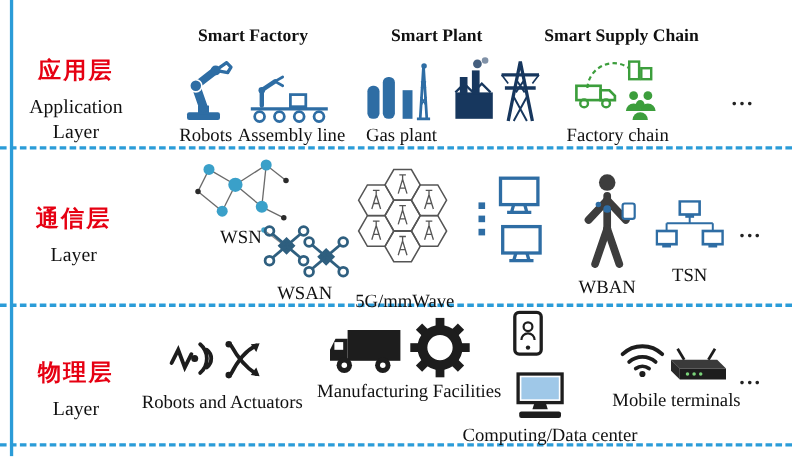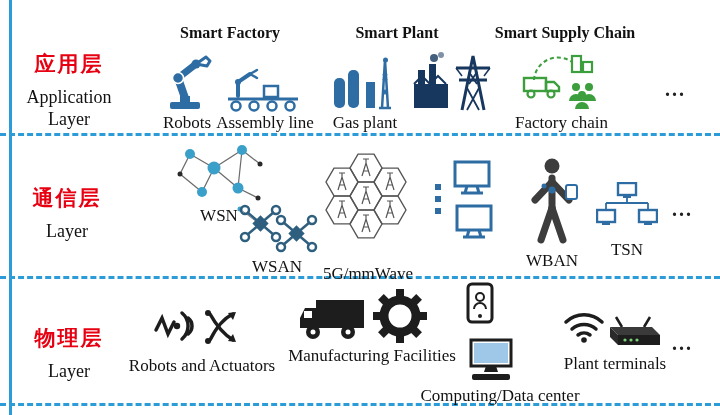"Plant terminals" div.item-label { text: Plant -> Mobile }
